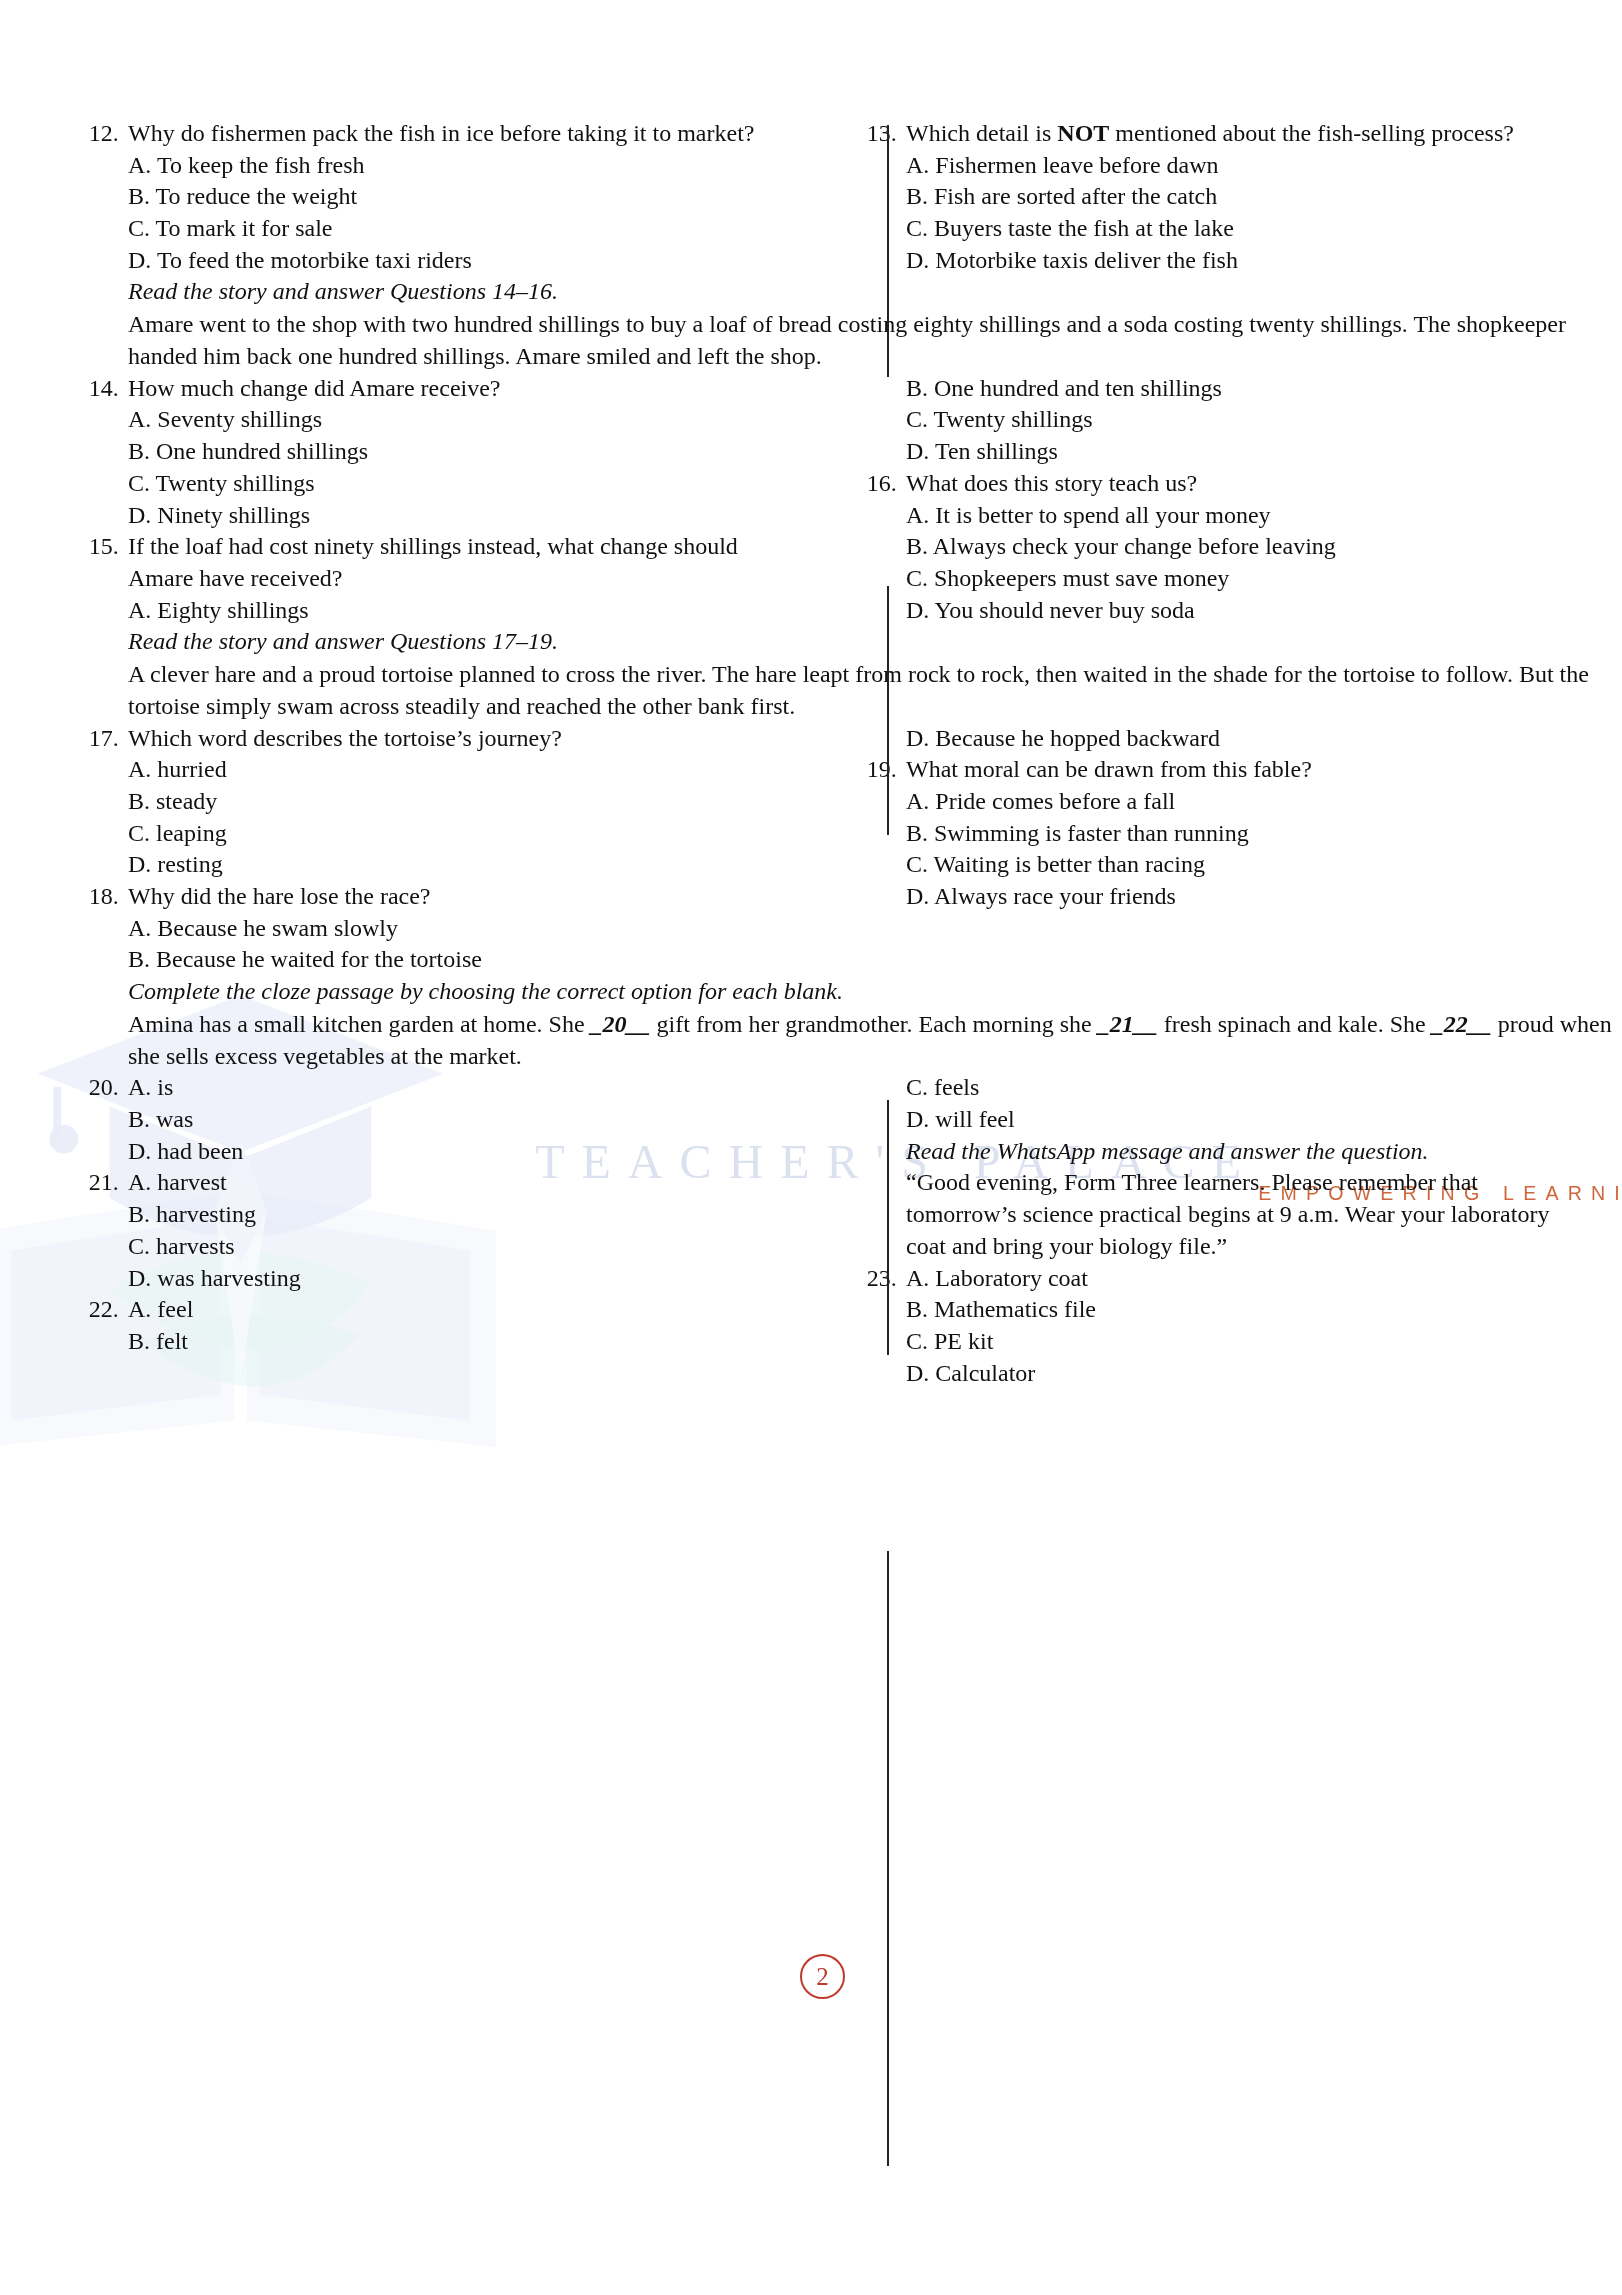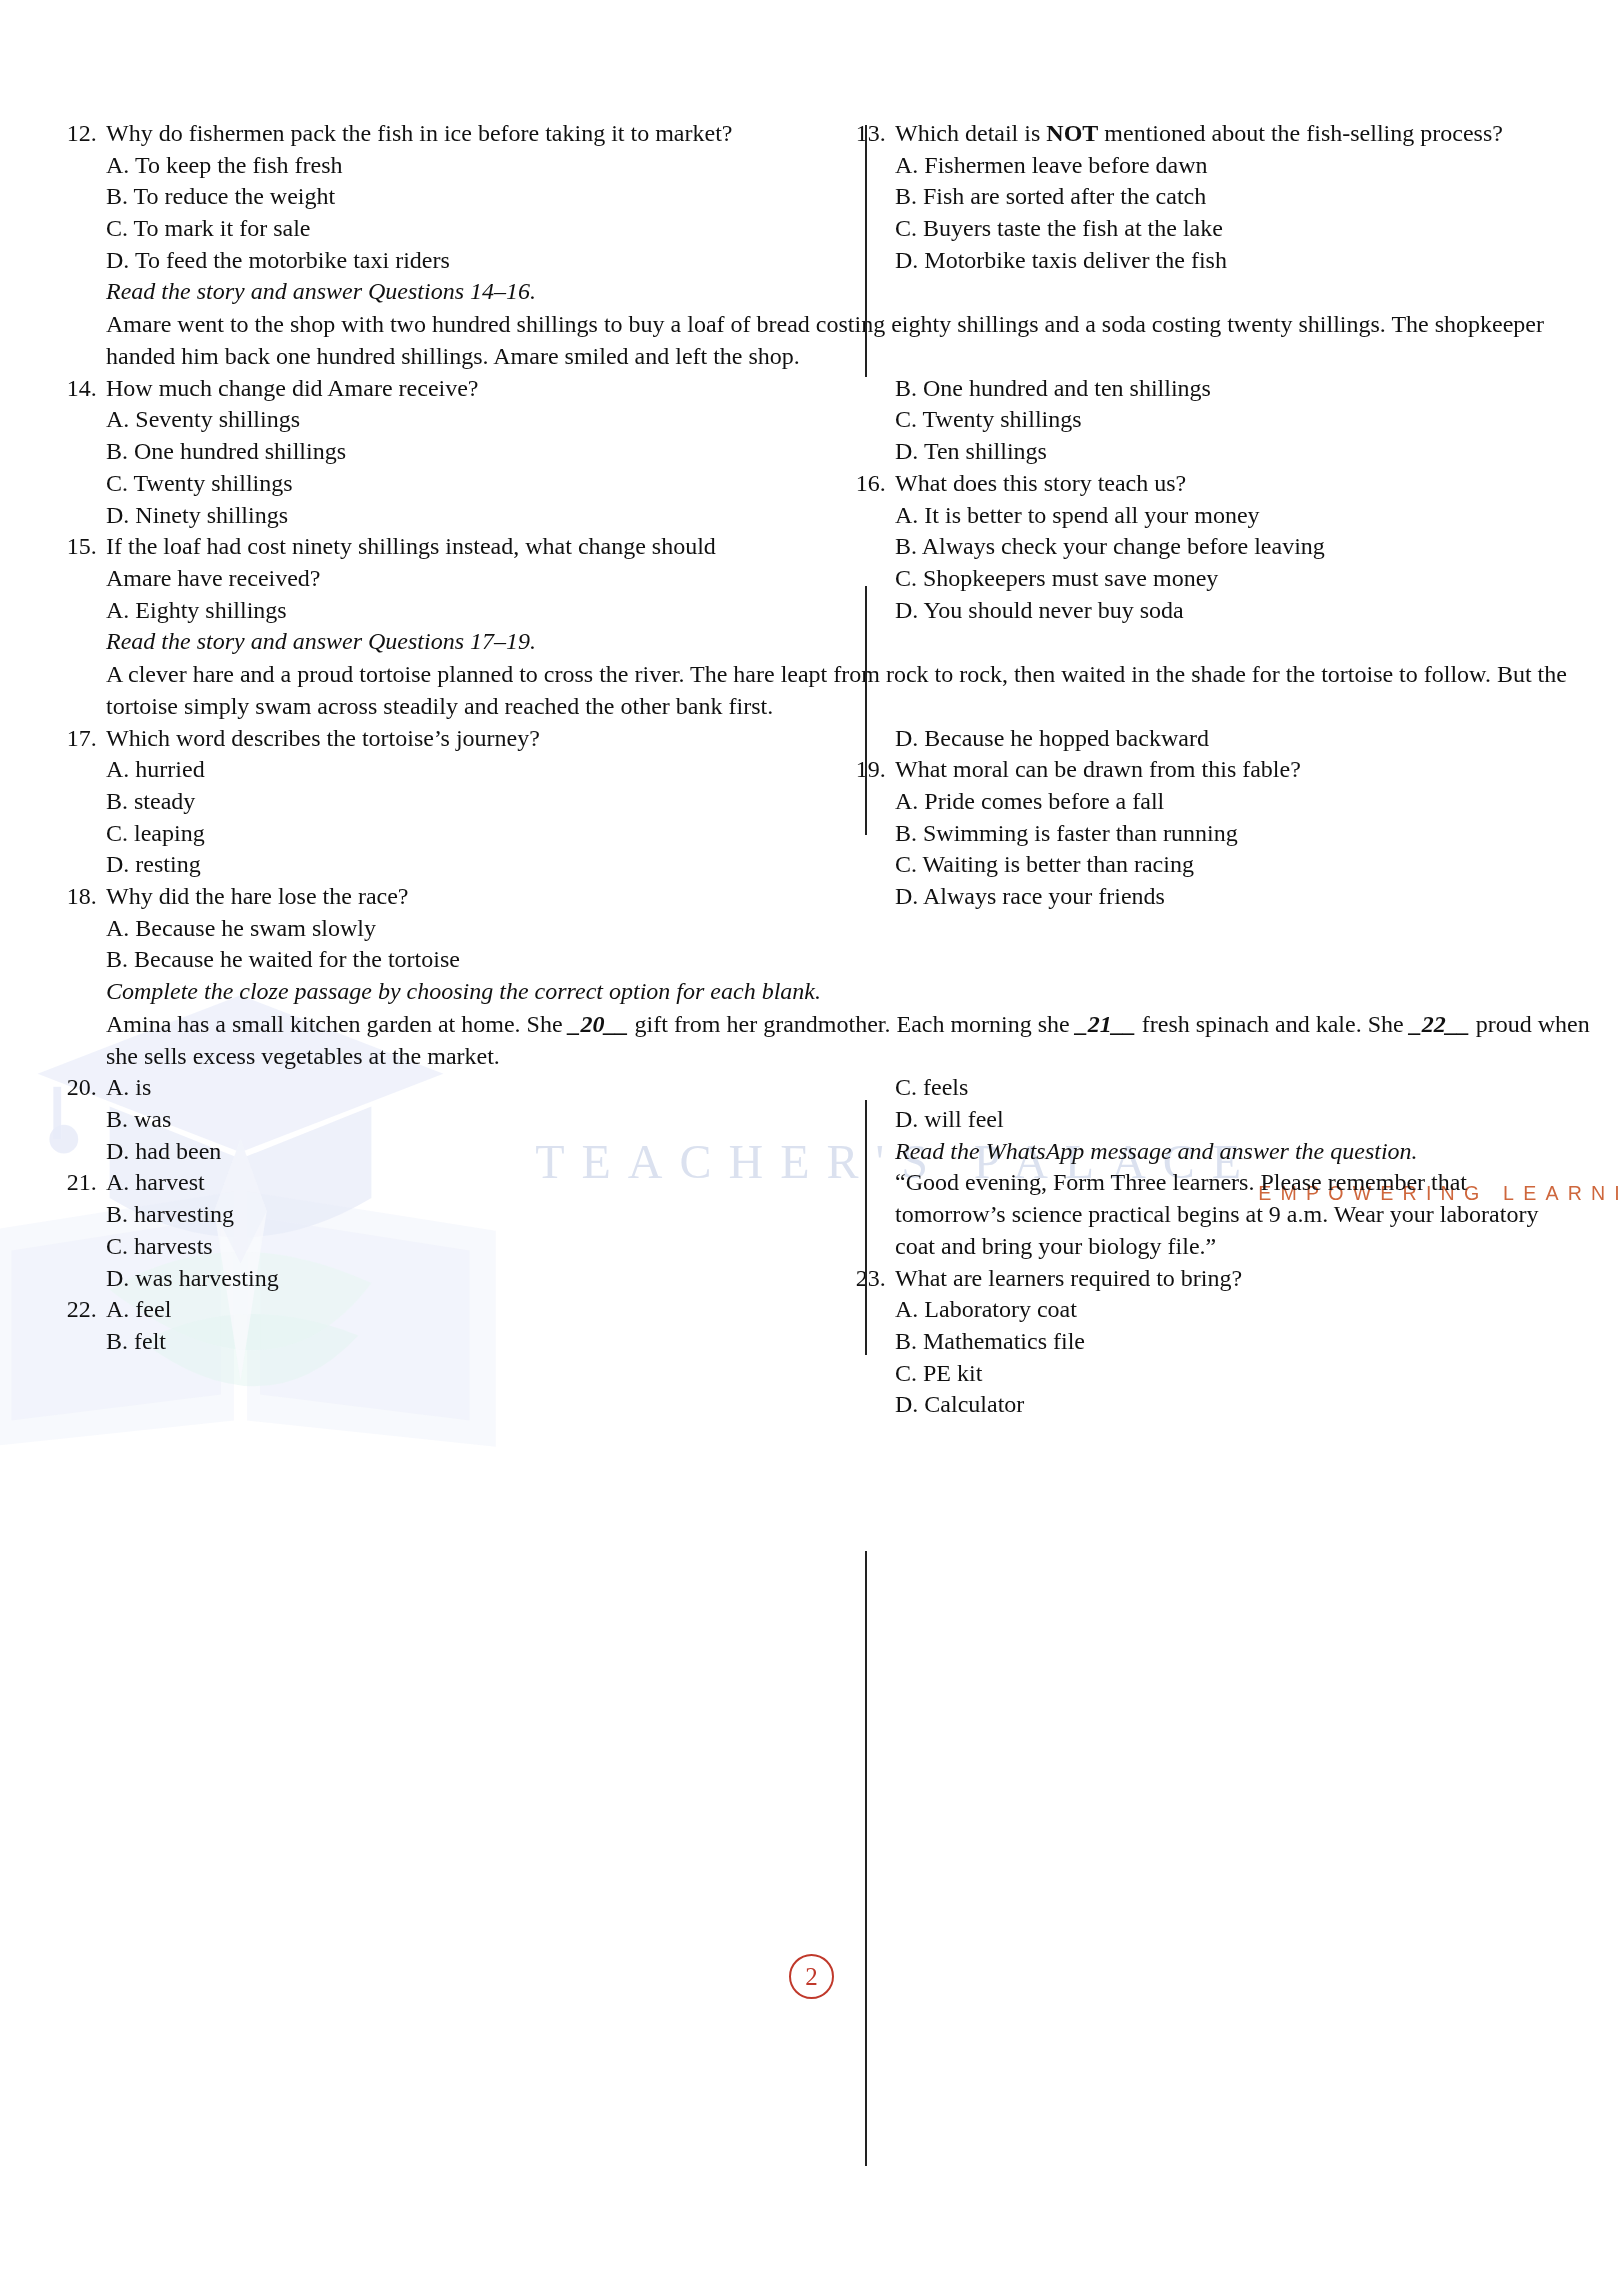"12." .page { margin-left: none -> 22px }
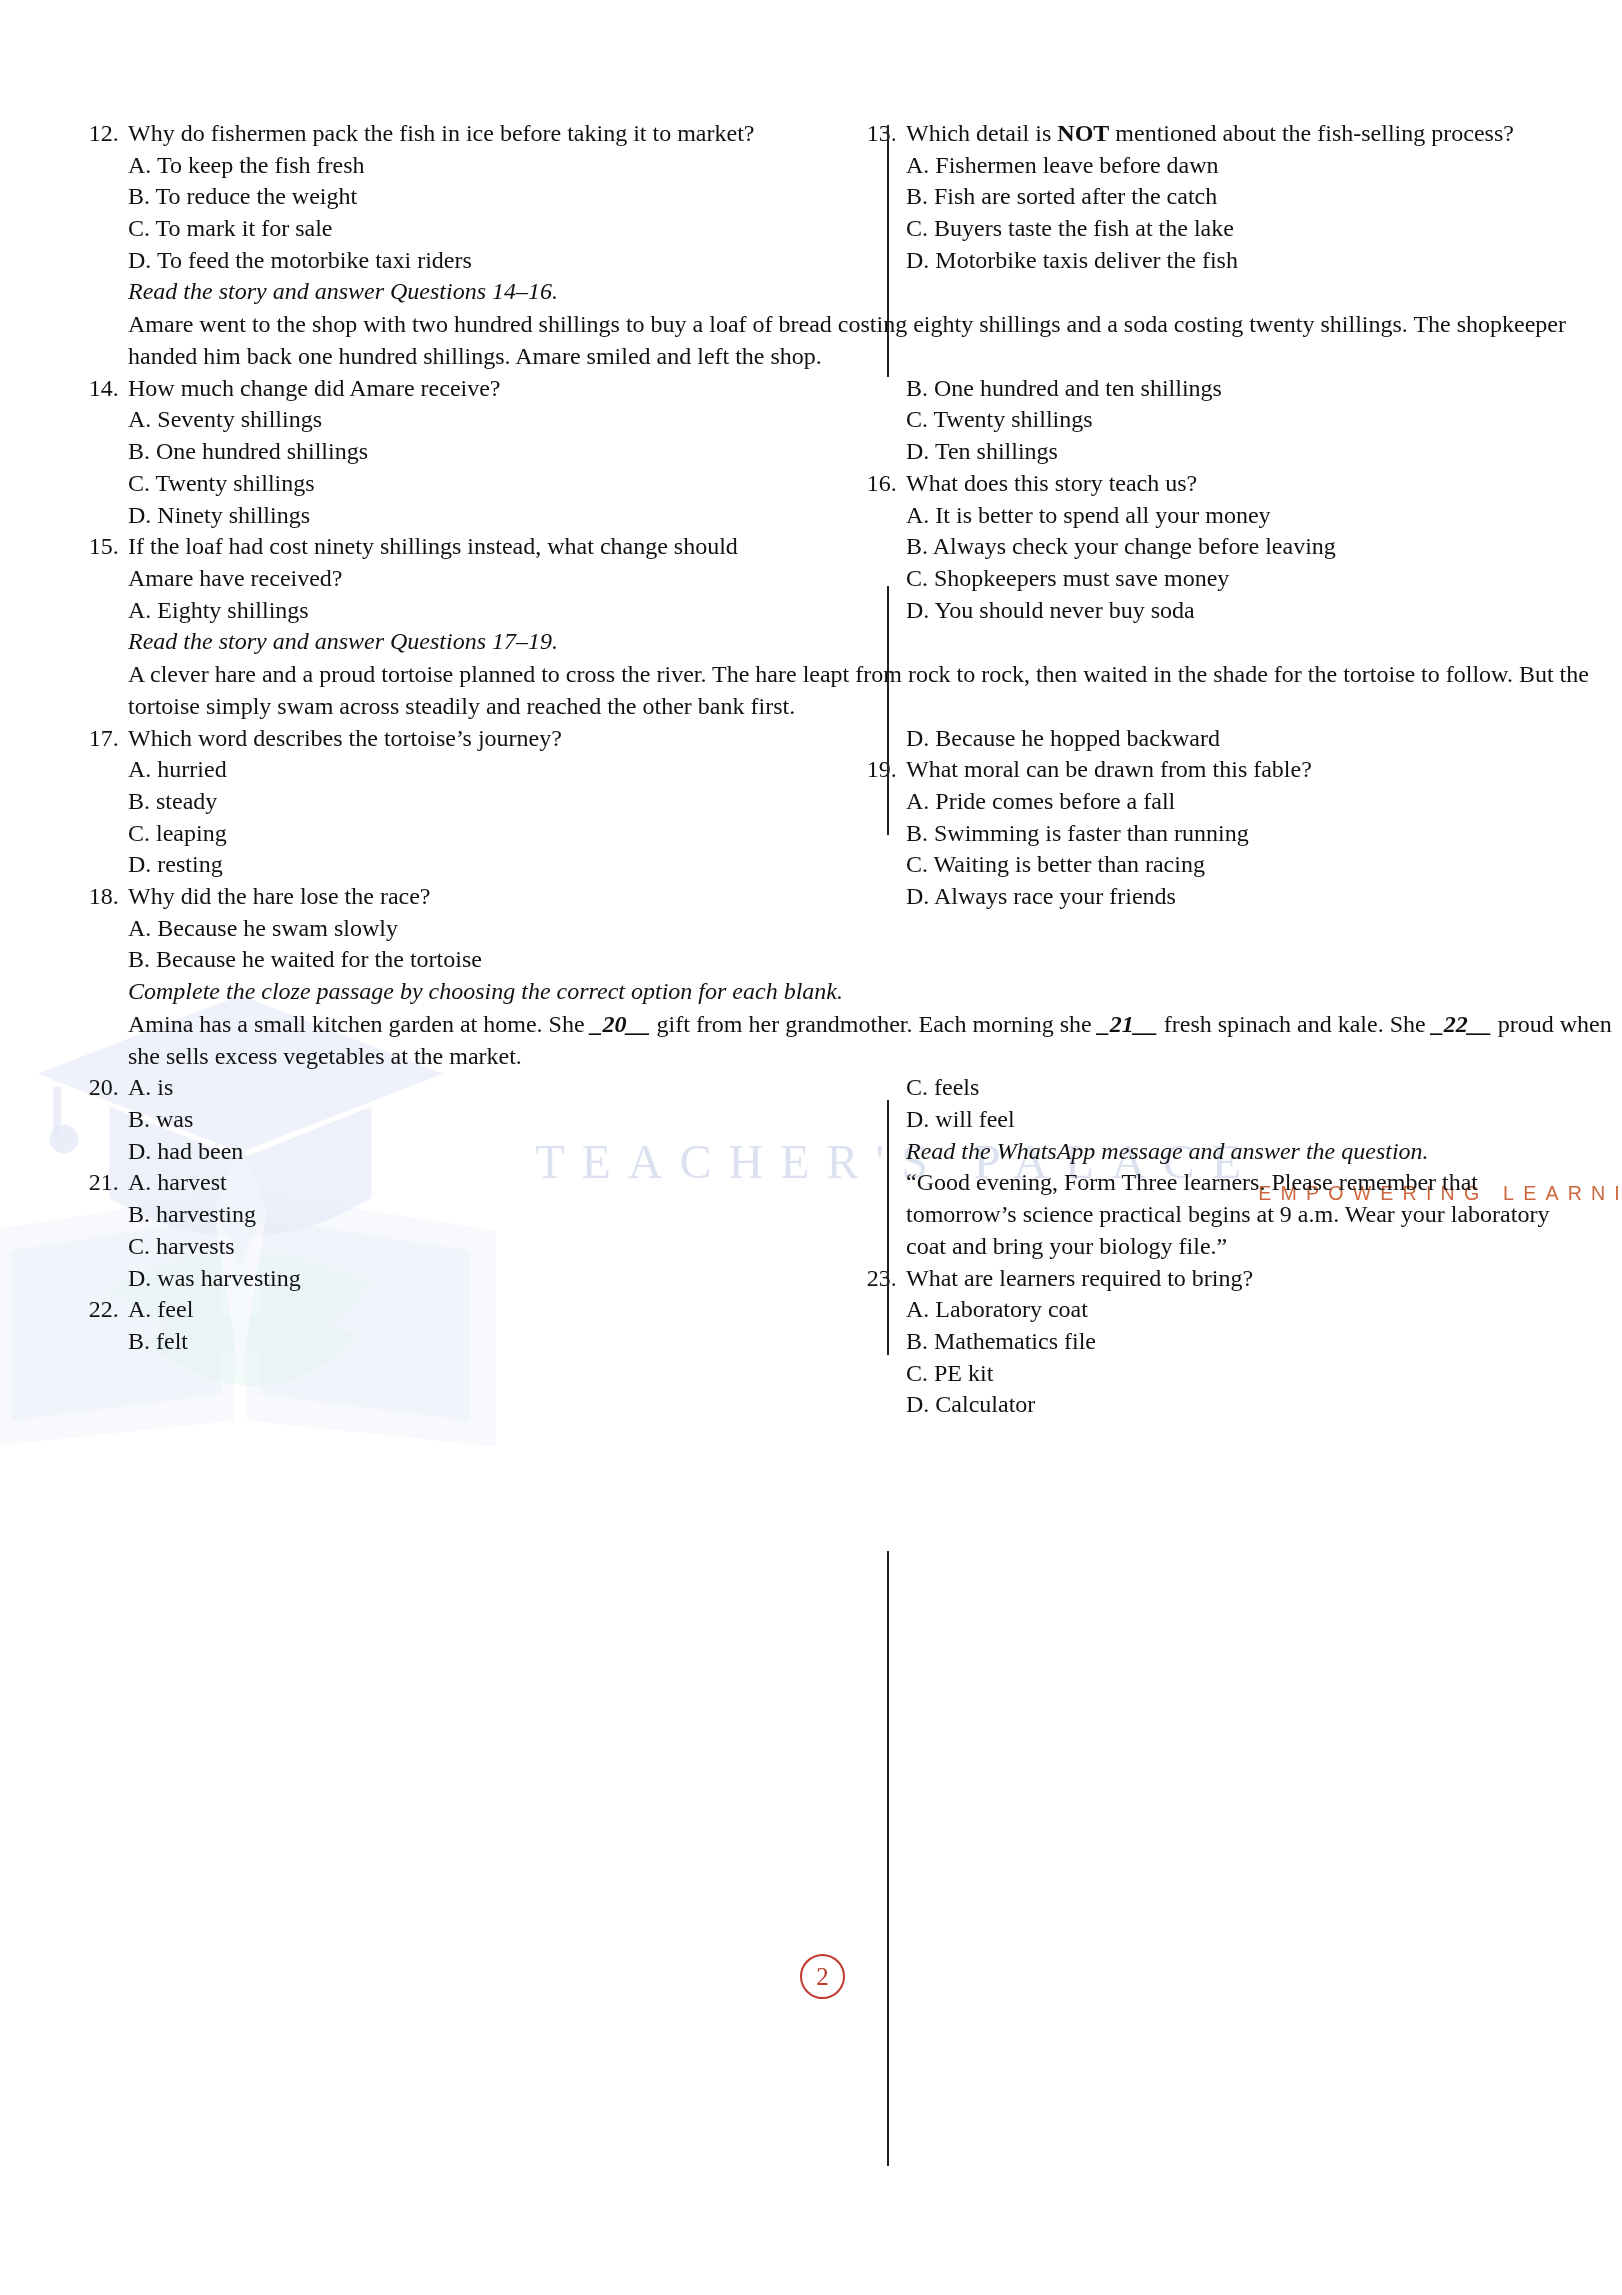"What are learners required to" div.q-stem { html: <div>What are learners required to bring?</div> -> none }
